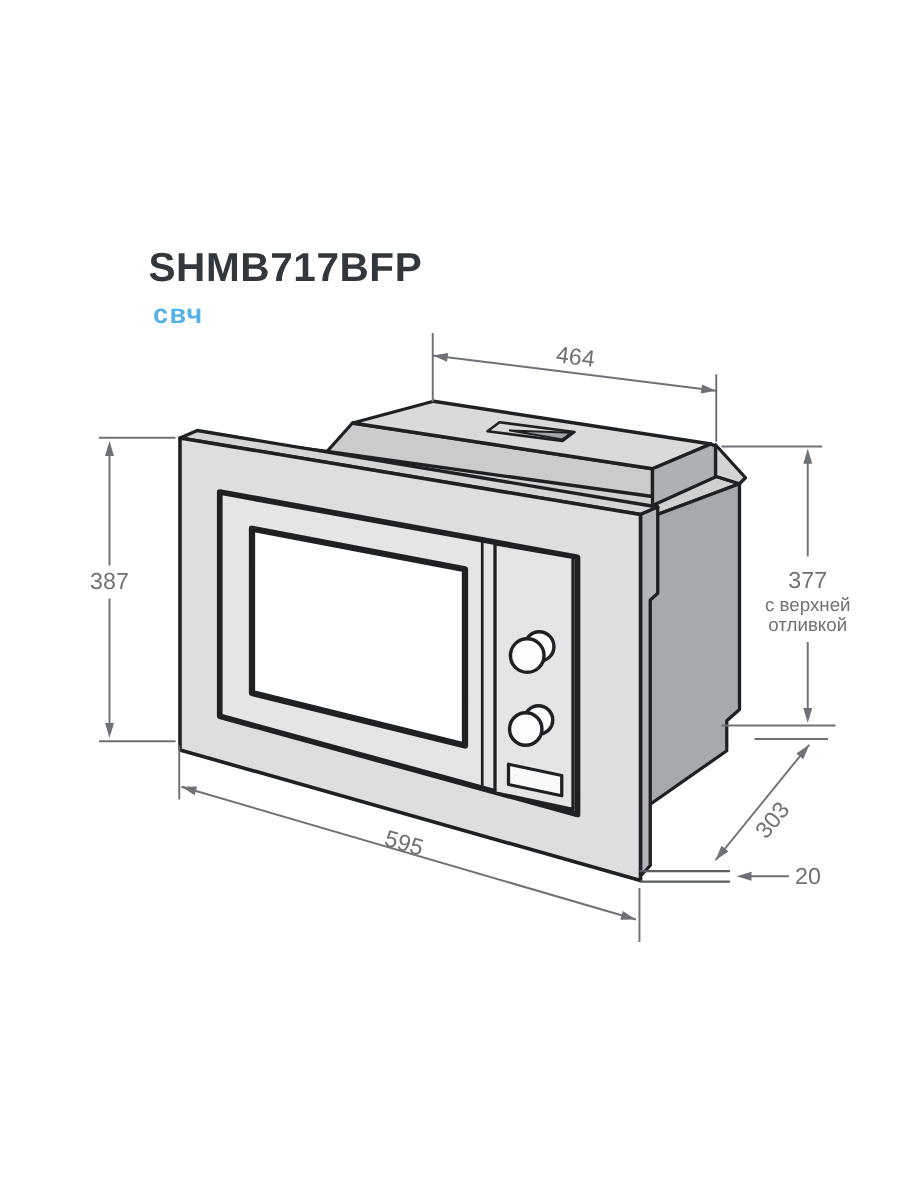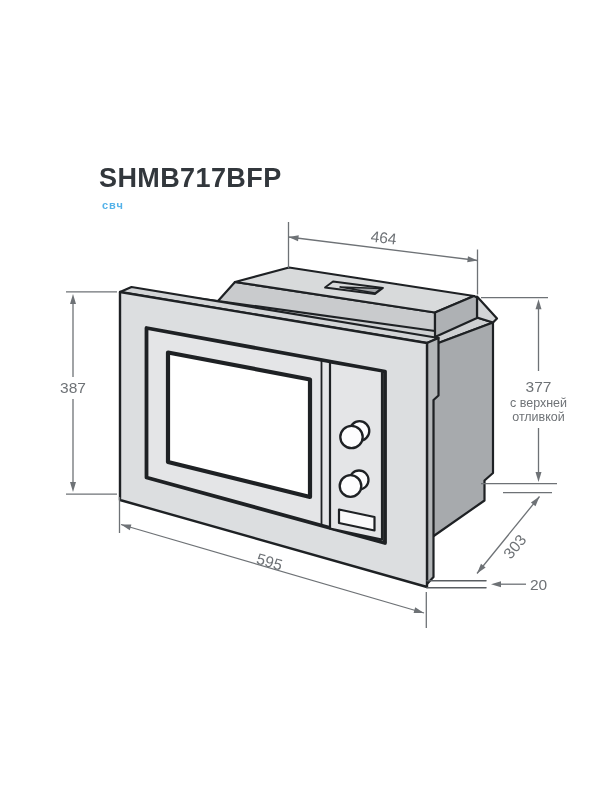"свч" .category-label { font-size: 11px -> 18px }
